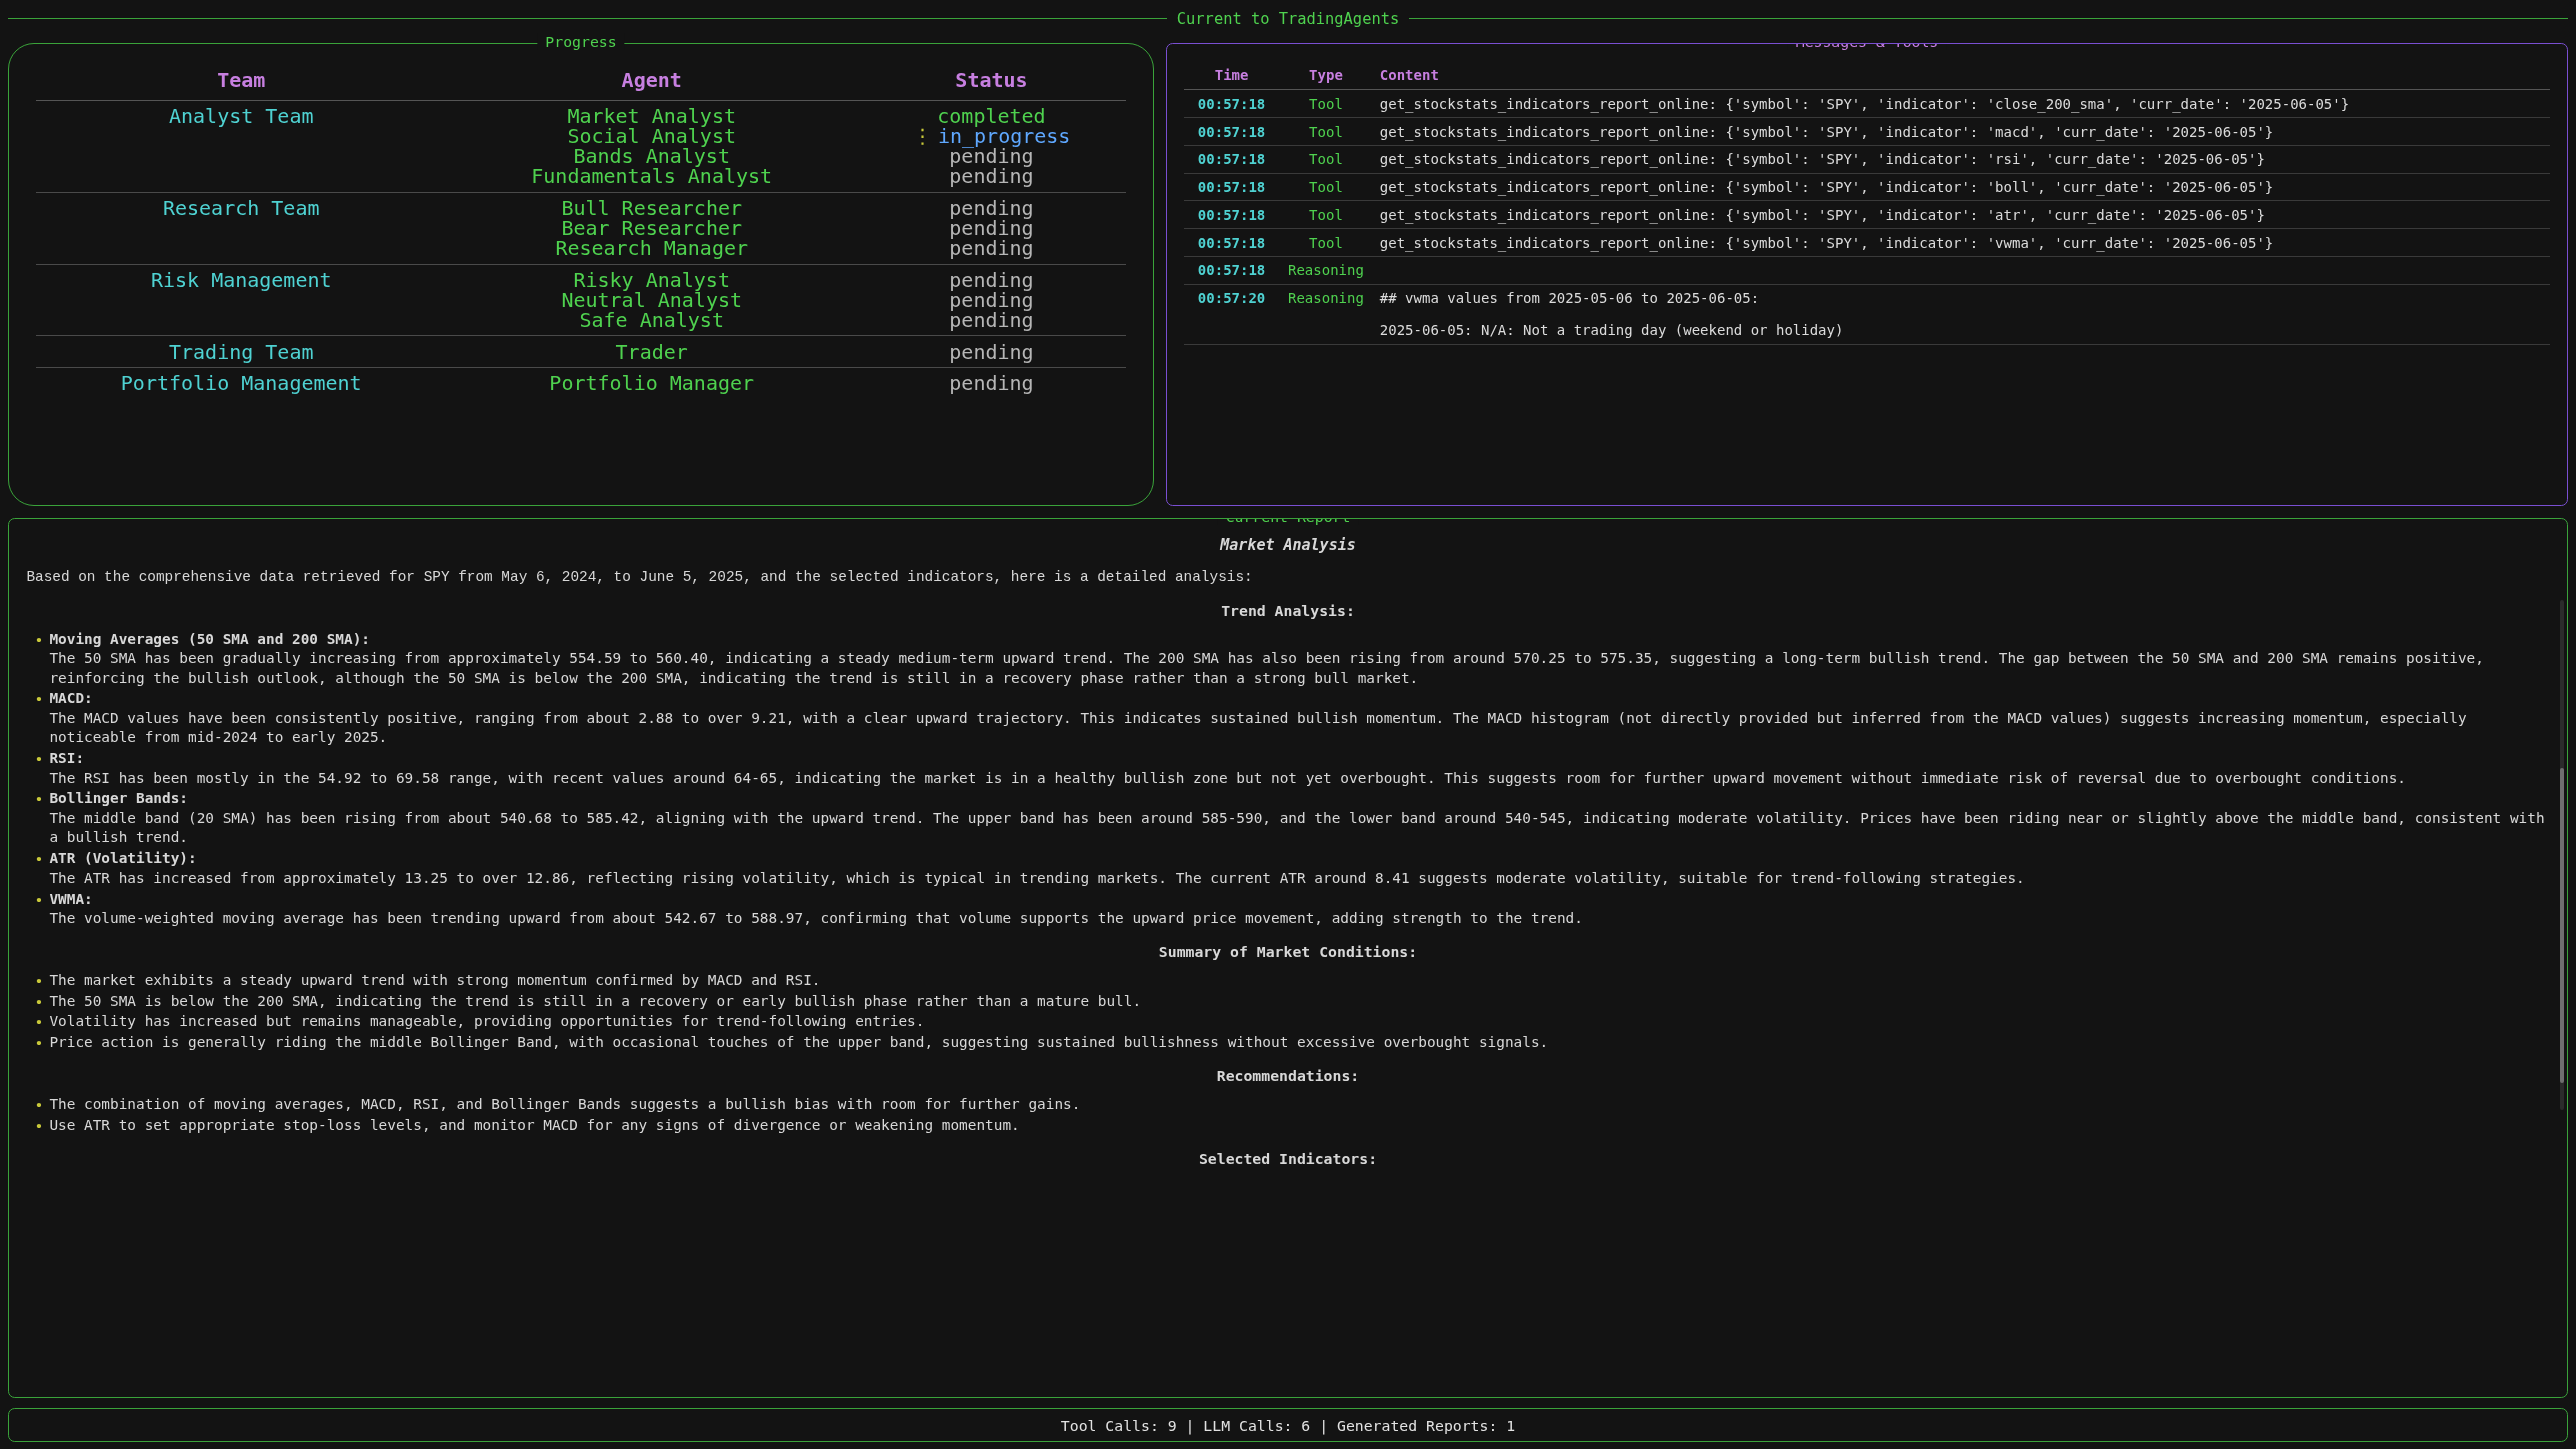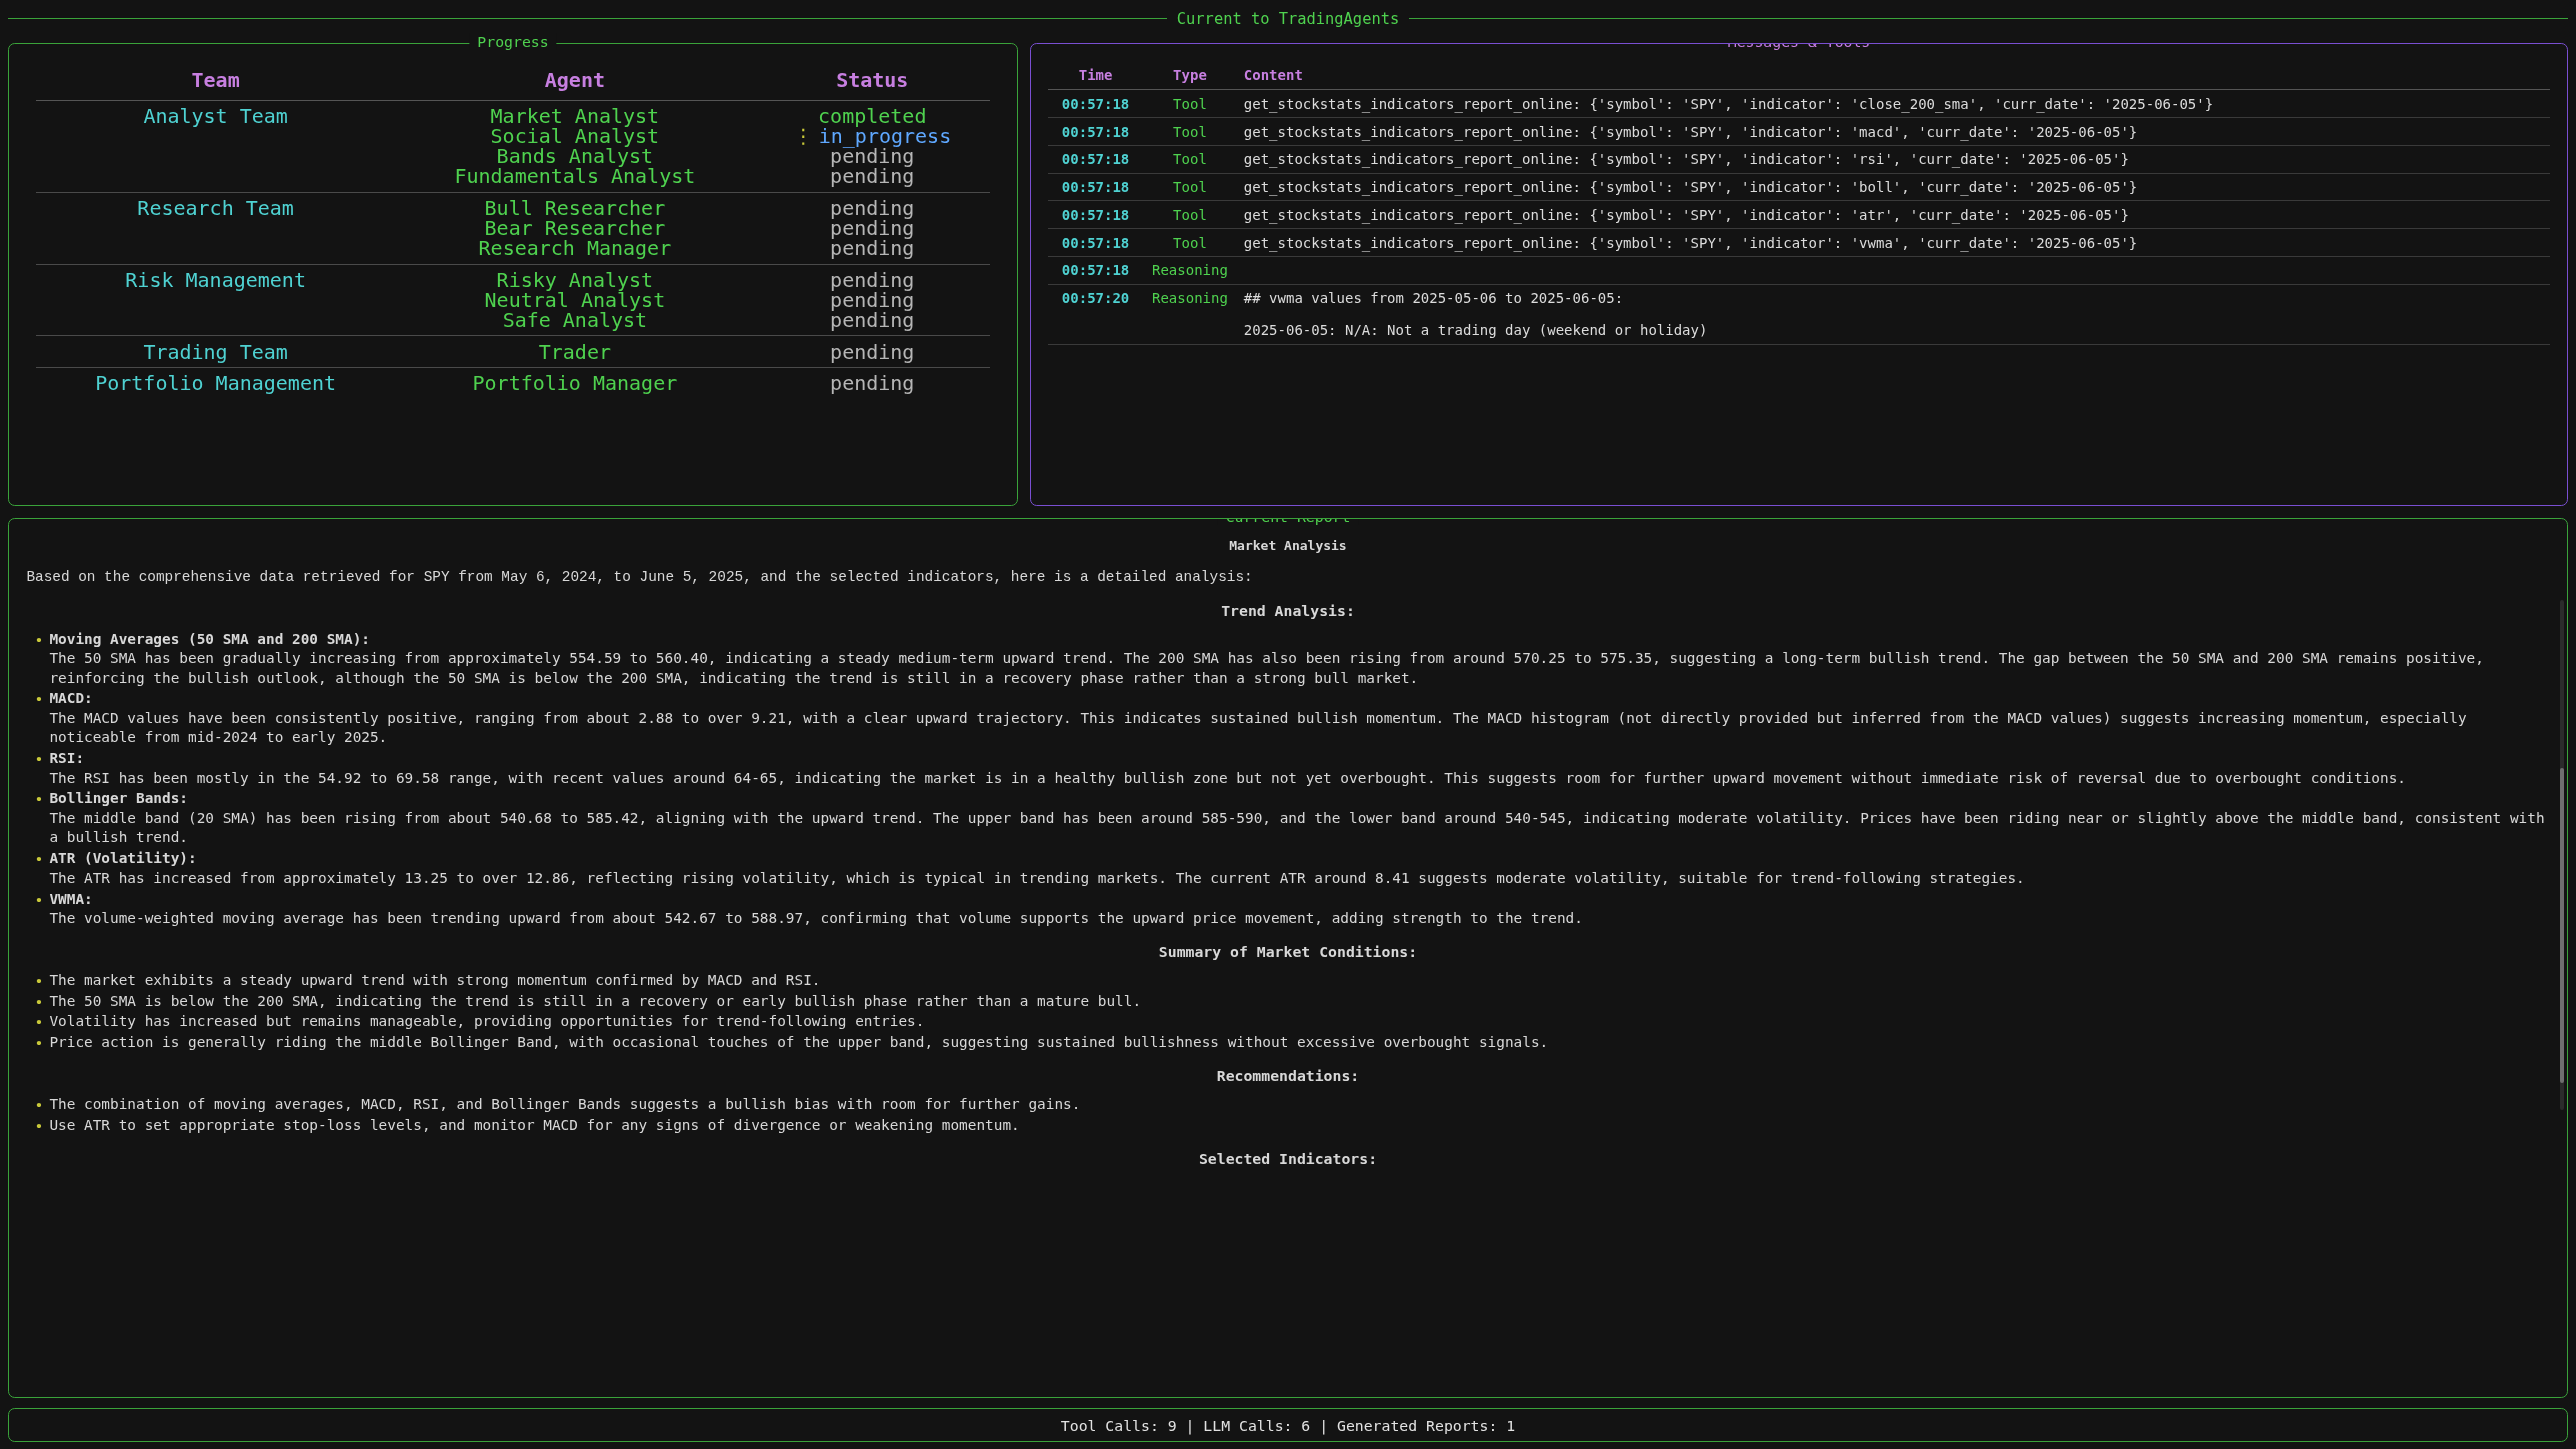"Progress" .progress-panel { border-radius: none -> 26px; width: 1010px -> 1146px }
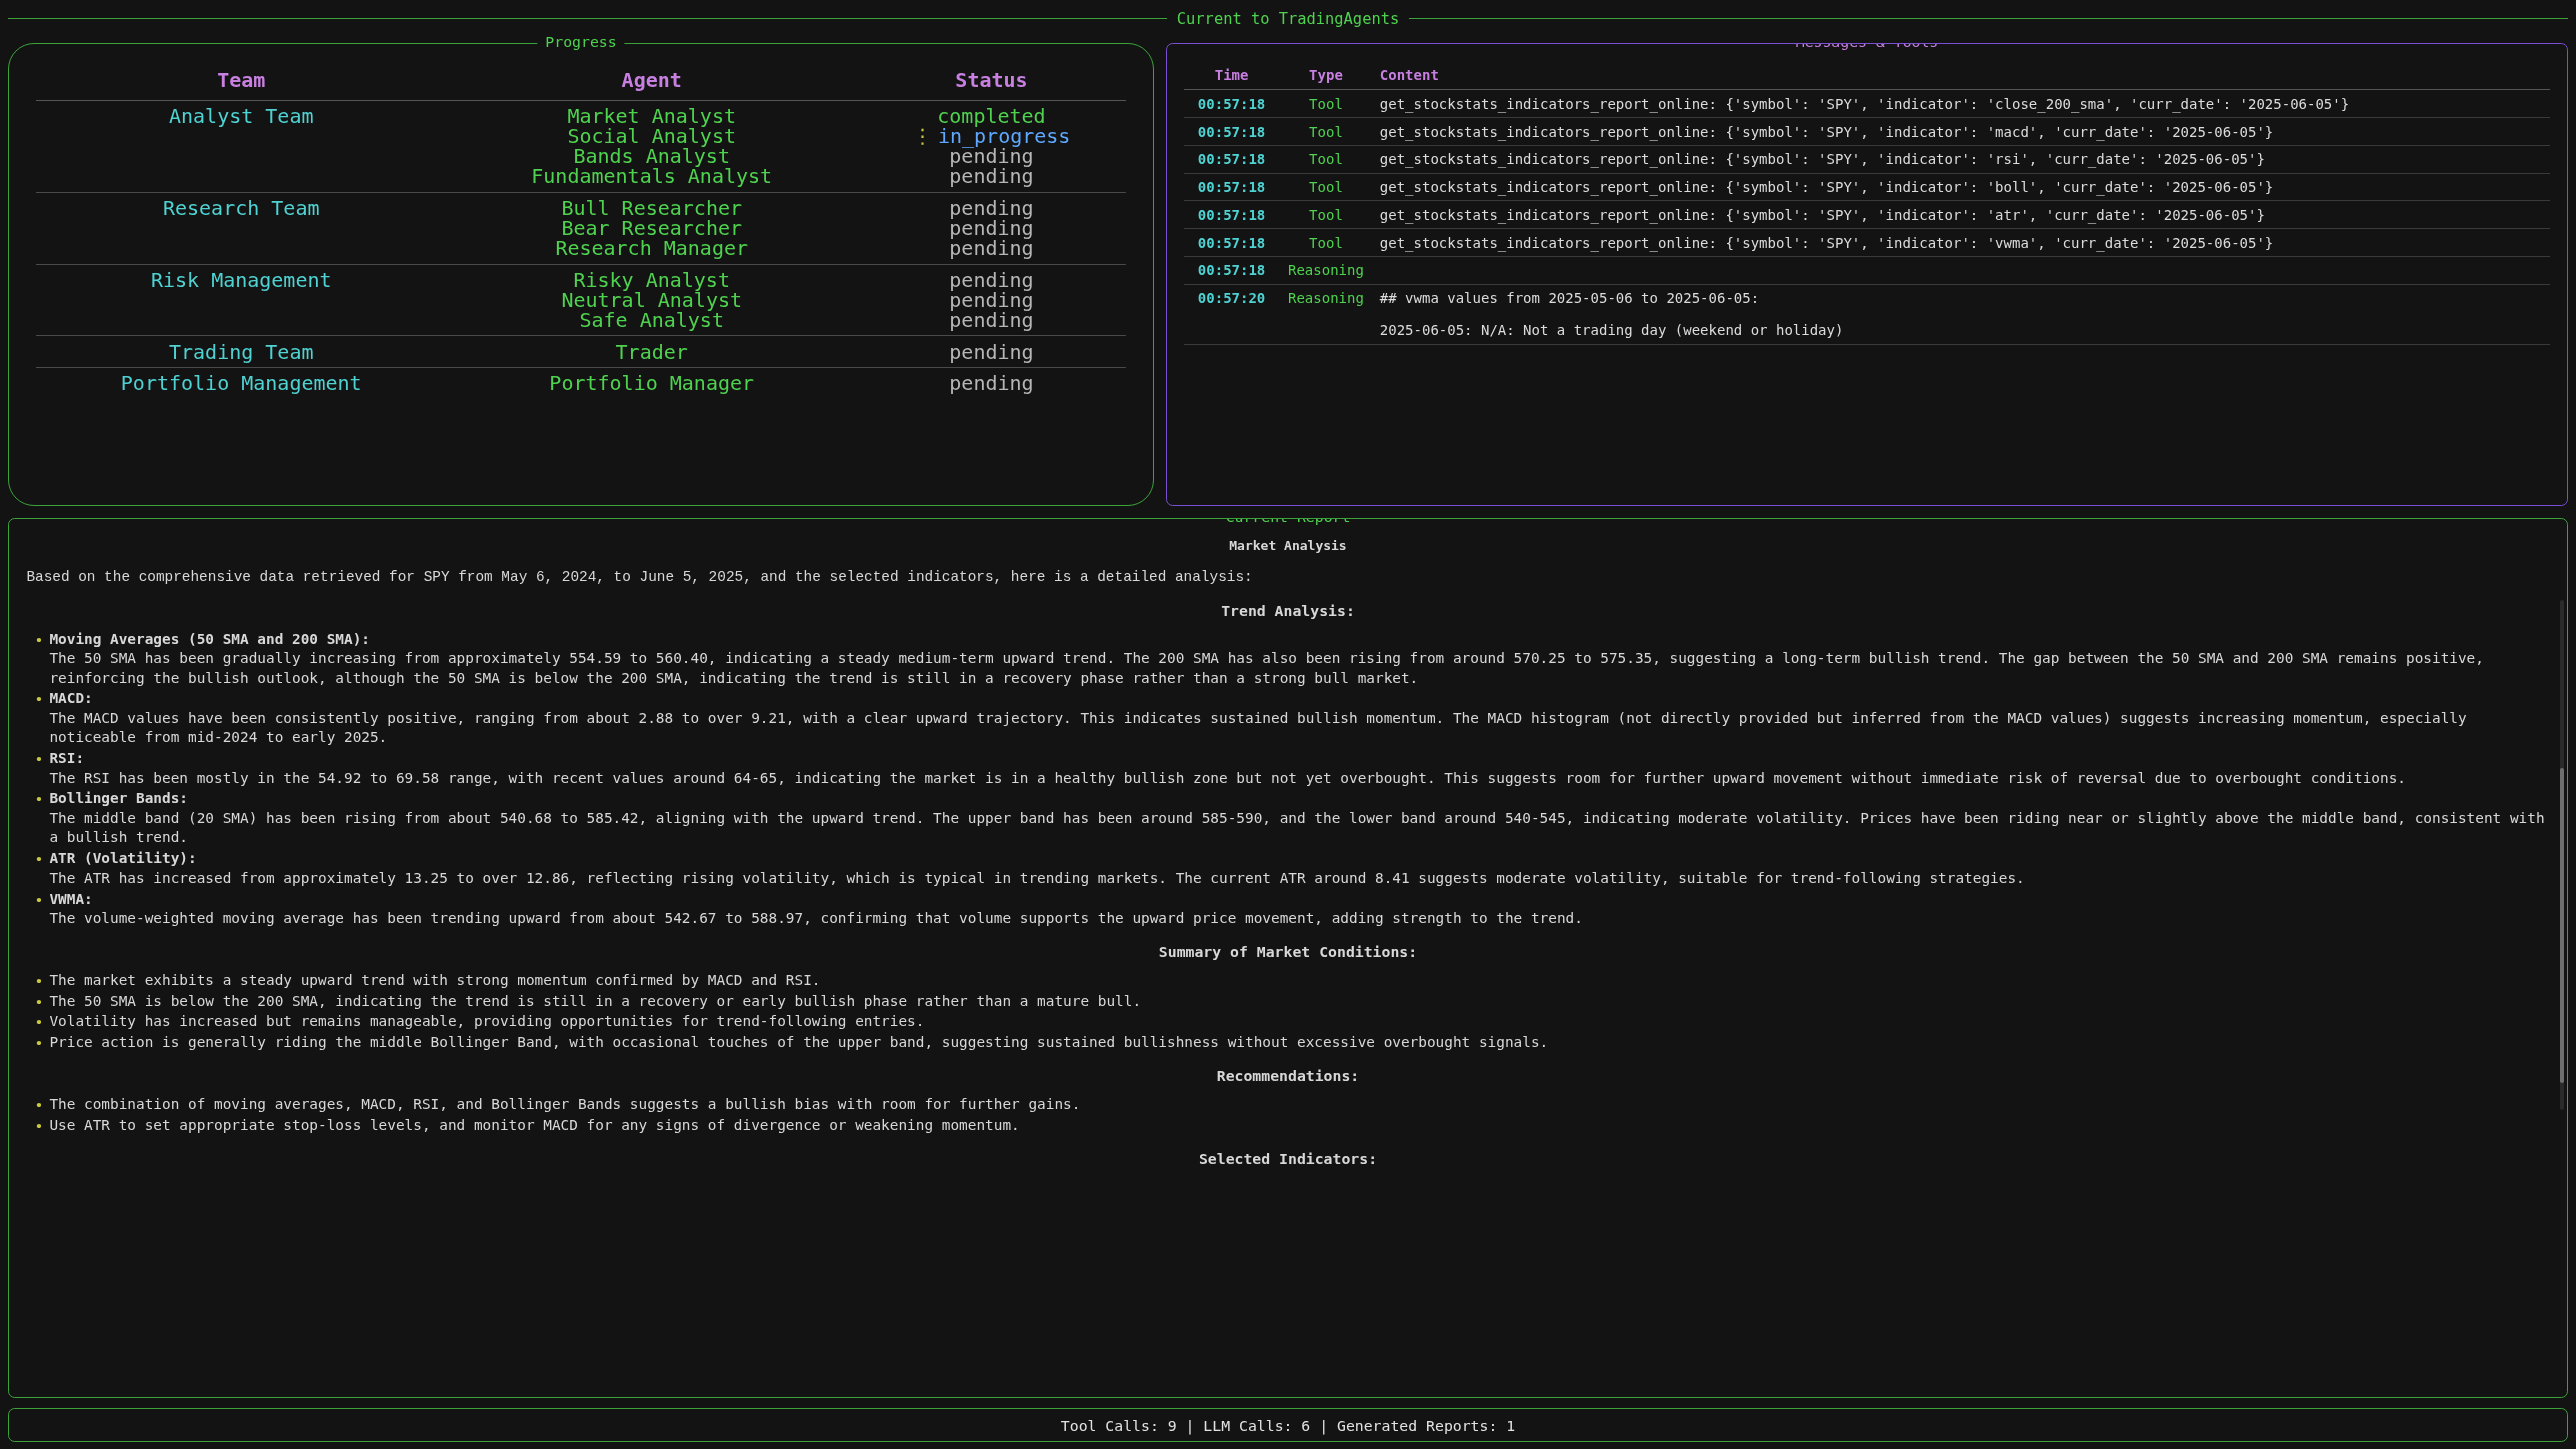"Market Analysis" .rep-h1 { font-size: 13px -> 15px; font-style: none -> italic }
